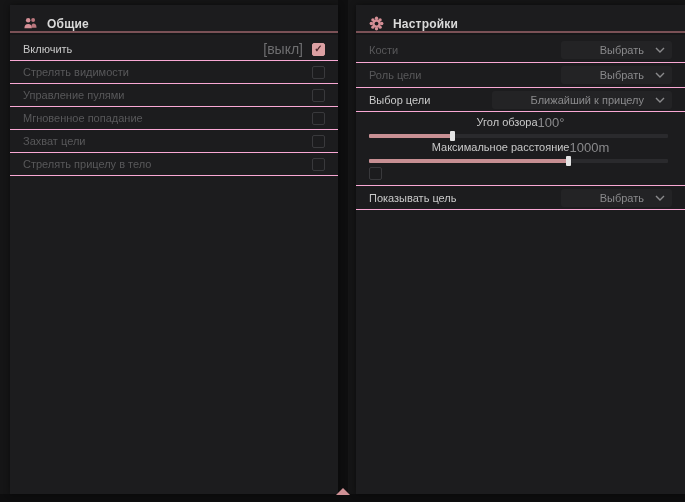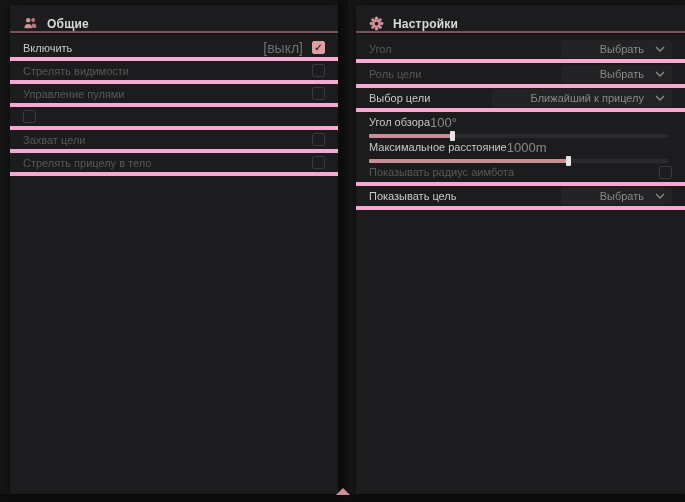"Включить" .row { border-bottom: 4px solid #f9a8d4 -> 1px solid #f9a8d4 }
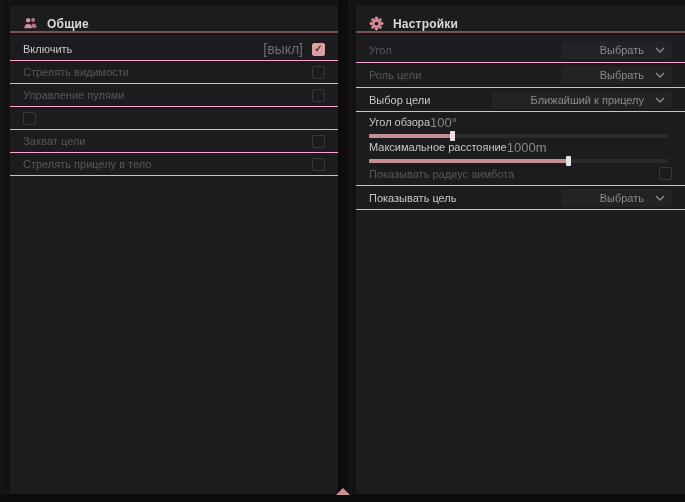"Угол" span.lbl { text: Угол -> Кости }
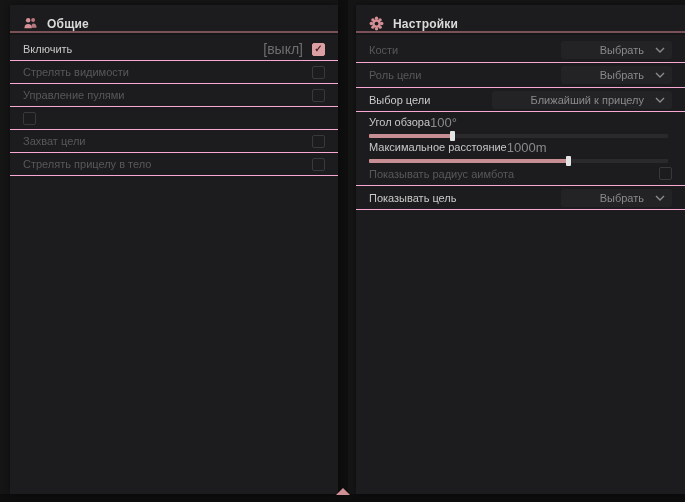"Мгновенное попадание" span.lbl { html: none -> <span>Мгновенное попадание</span> }
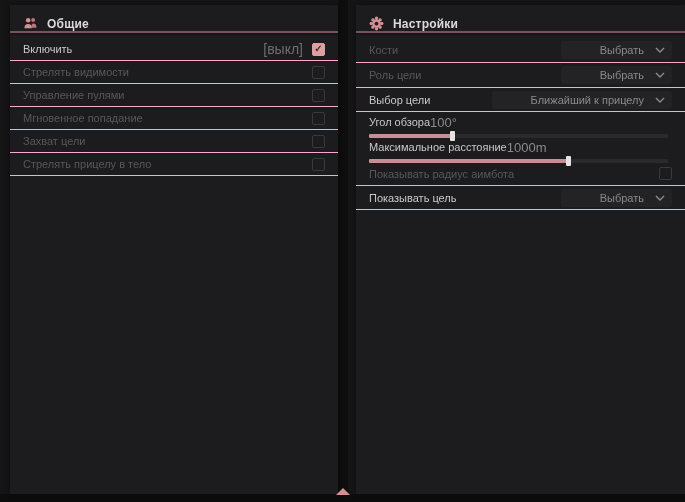"Угол обзора" .row-top { justify-content: flex-start -> center }
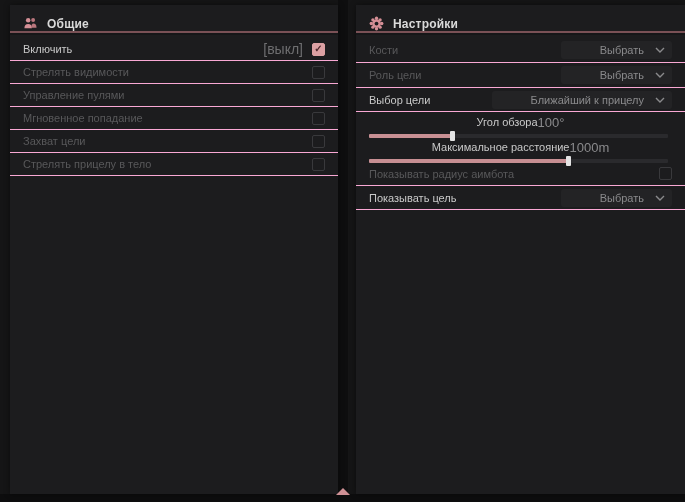"Показывать радиус аимбота" span.lbl { html: <span>Показывать радиус аимбота</span> -> none }
